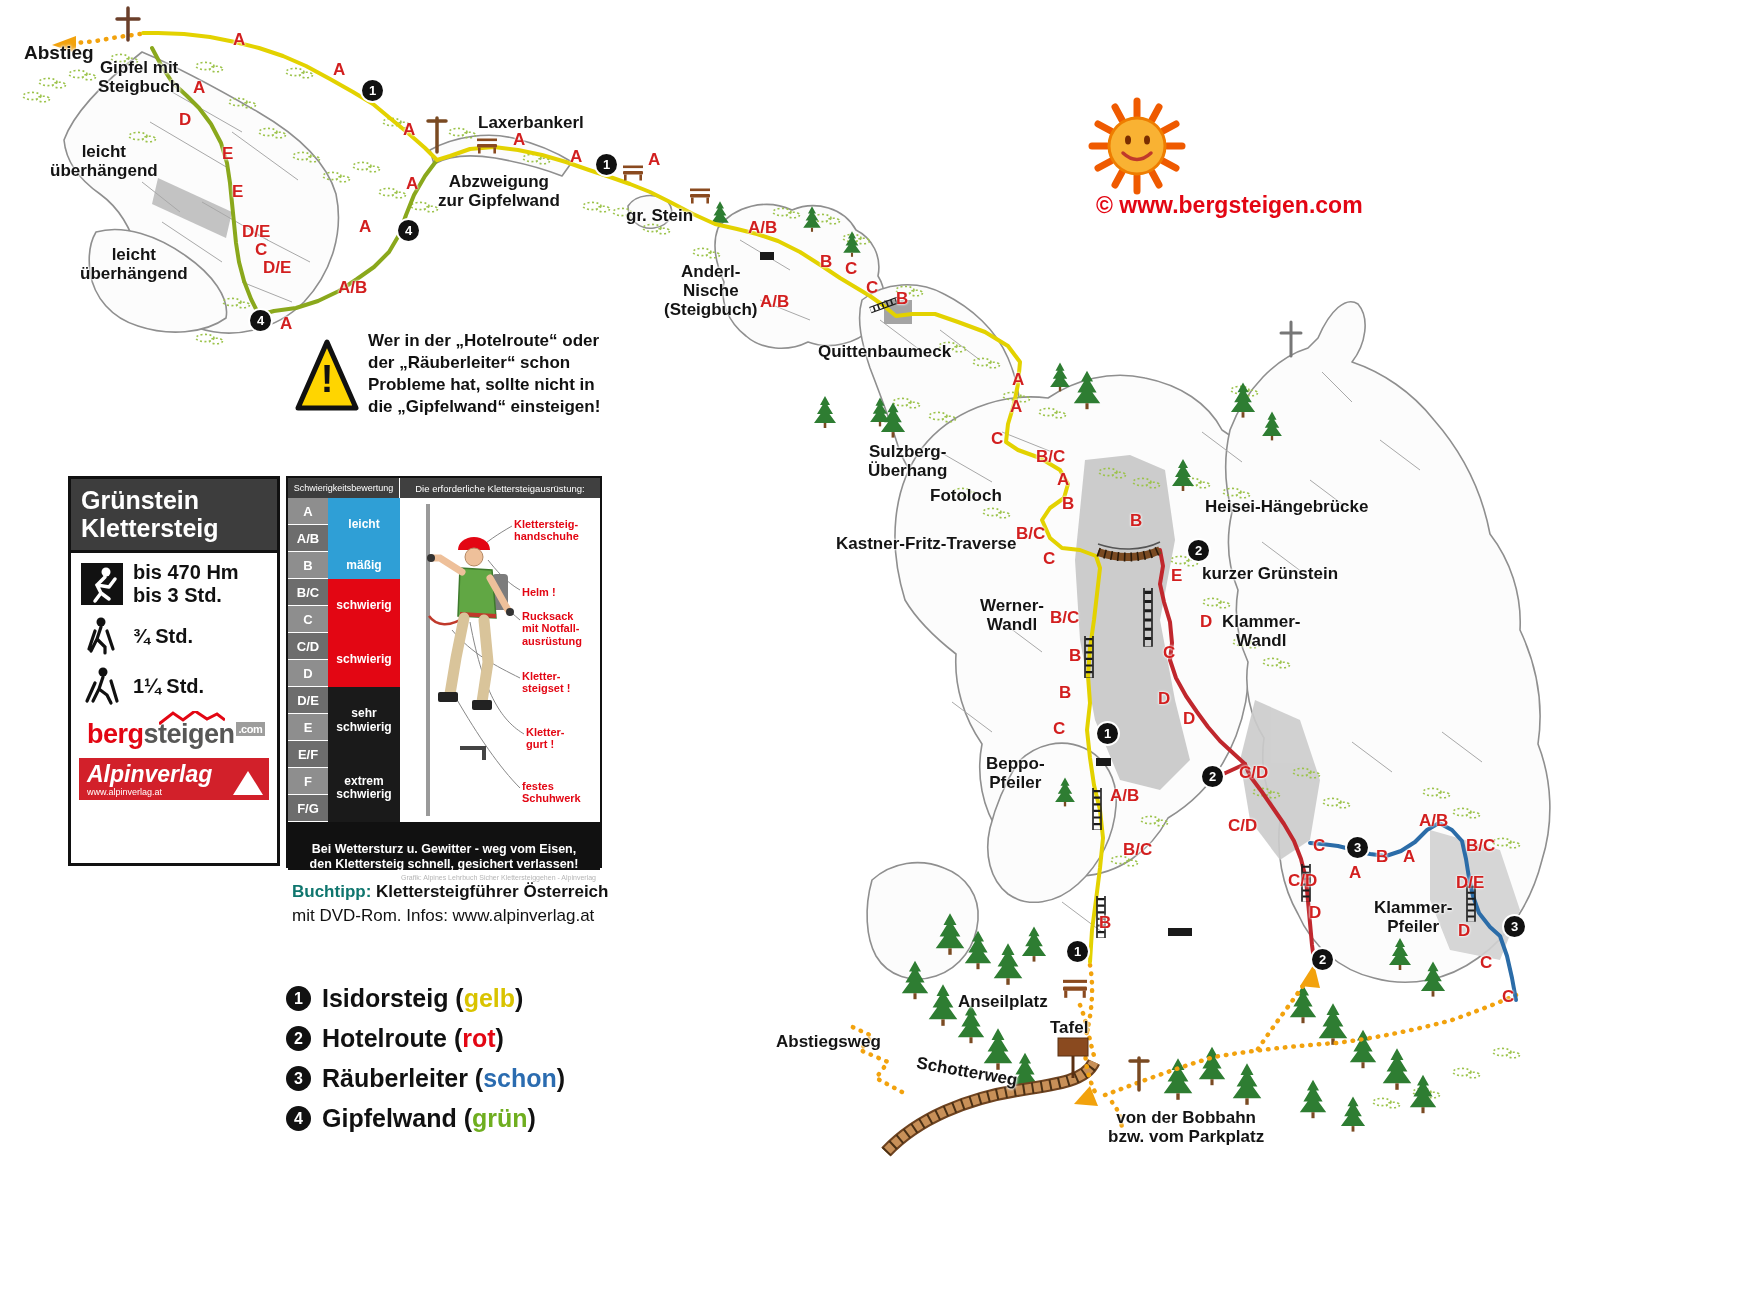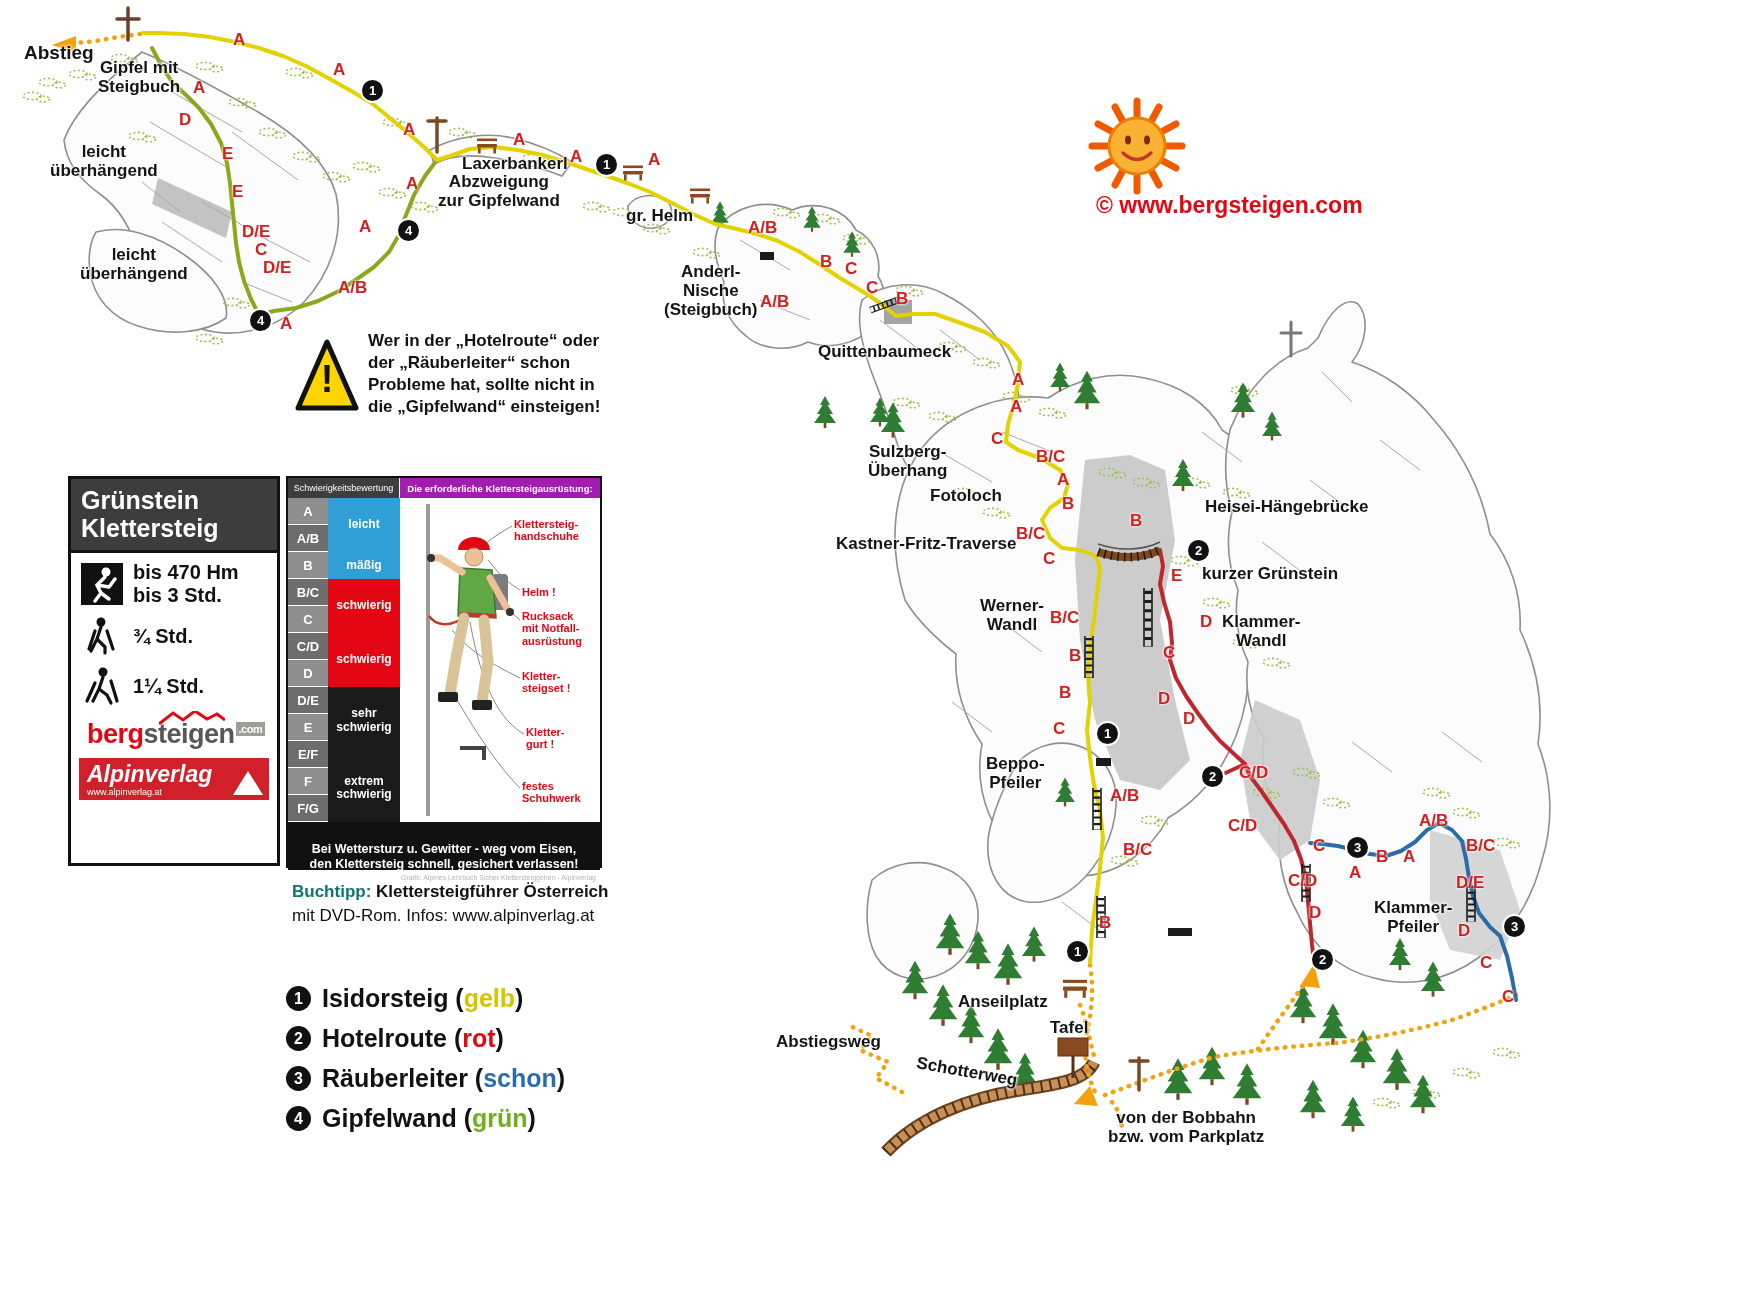"Laxerbankerl" div.place-label { left: 462px -> 478px; margin-top: 41px -> none }
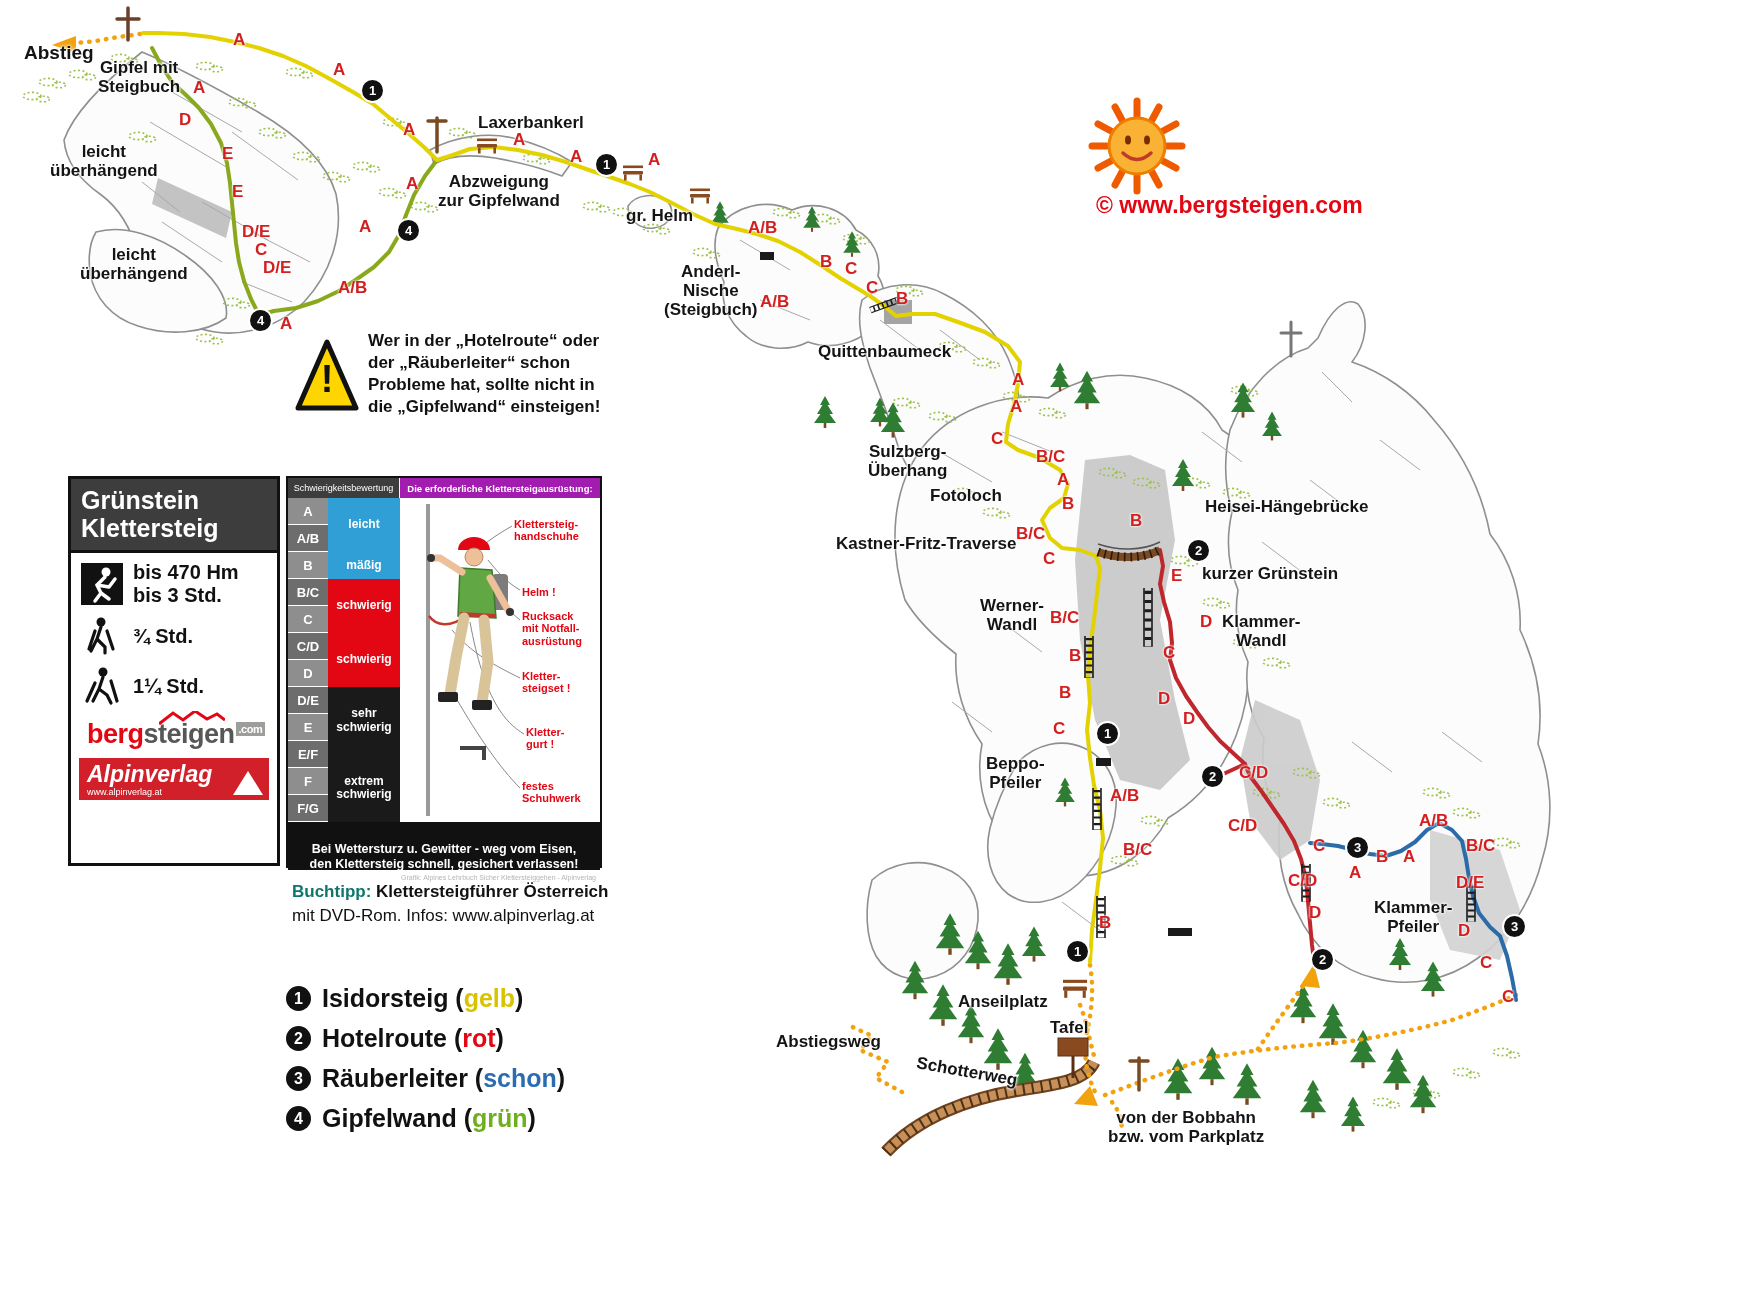"gr. Helm" div.place-label { text: Helm -> Stein }
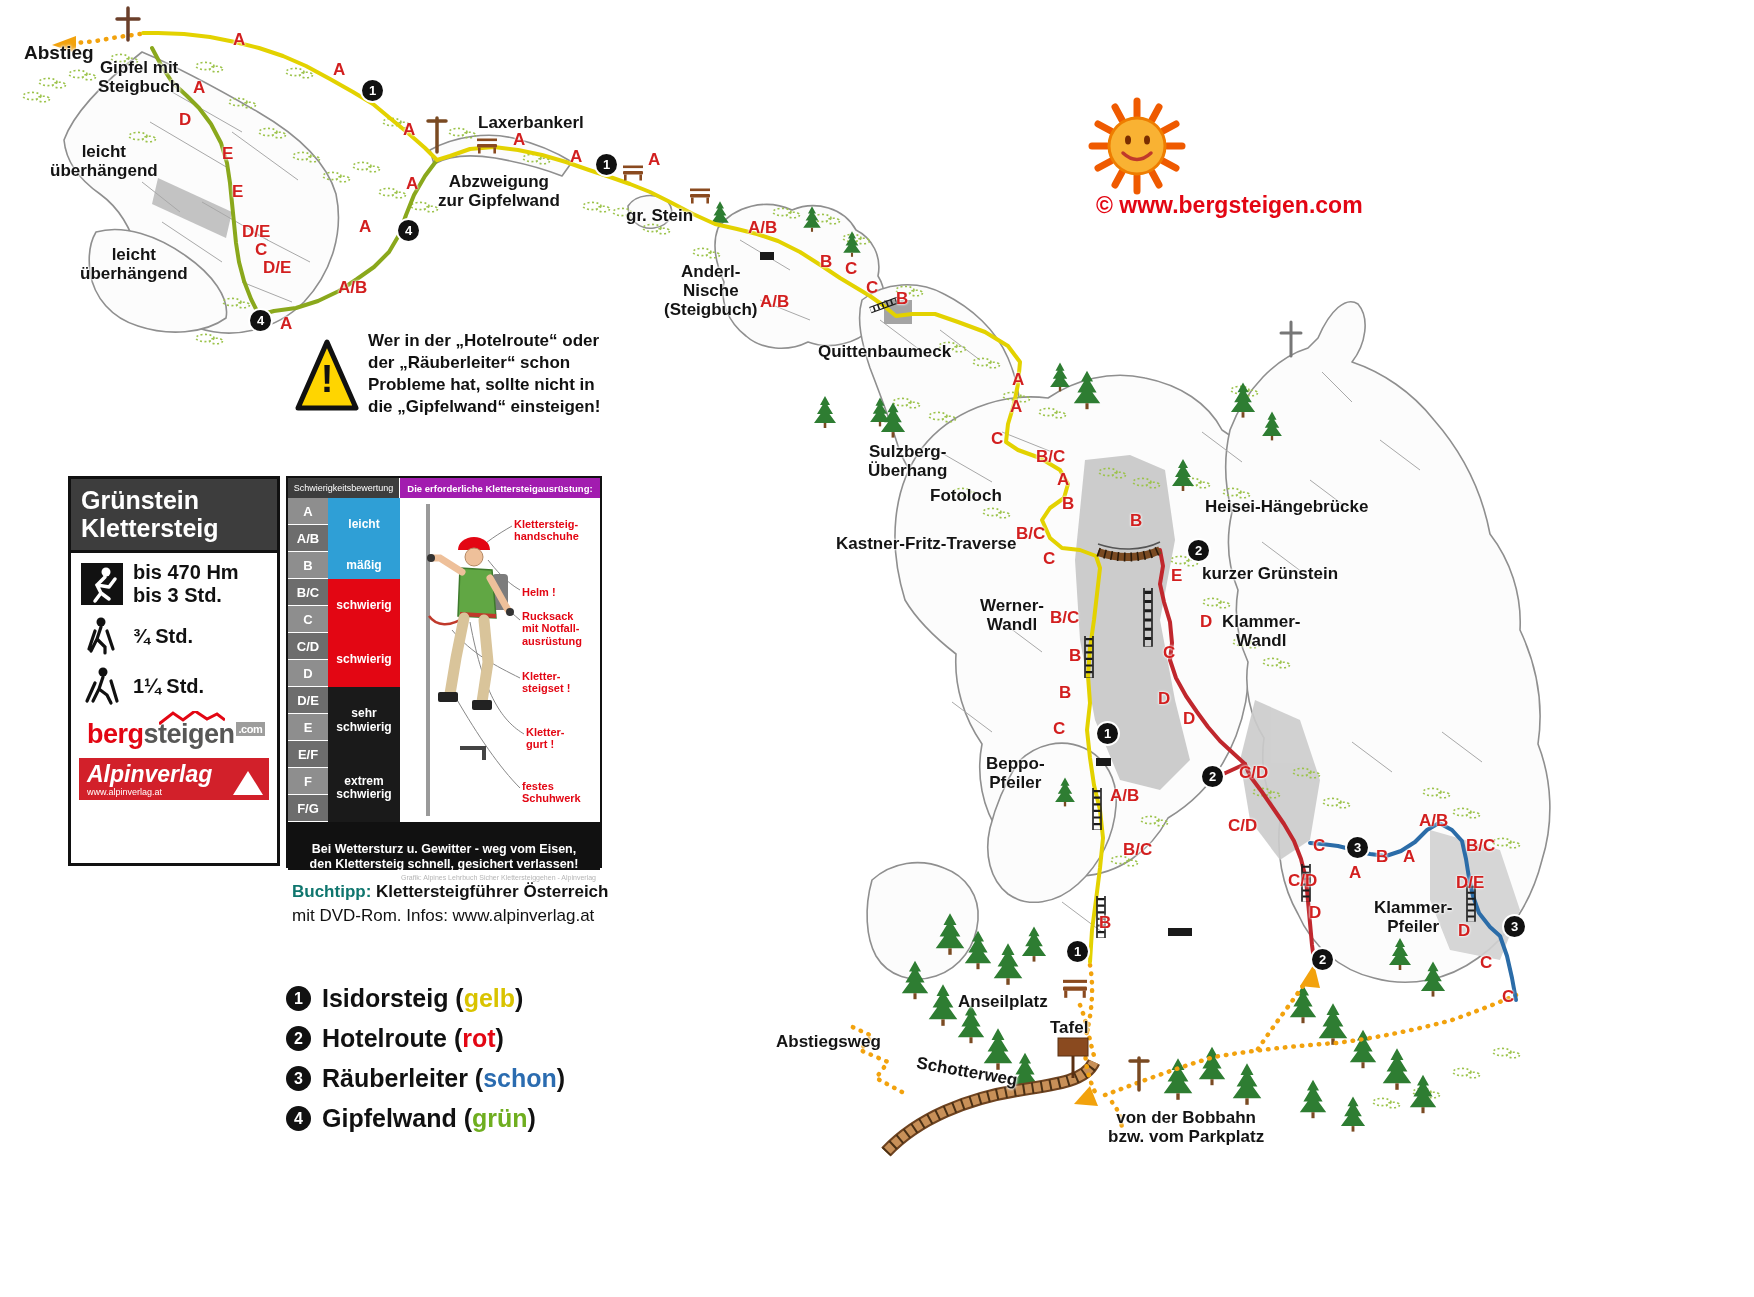"Die erforderliche" .dp-head-right { background: #a21caf -> #404040; font-weight: bold -> normal }
